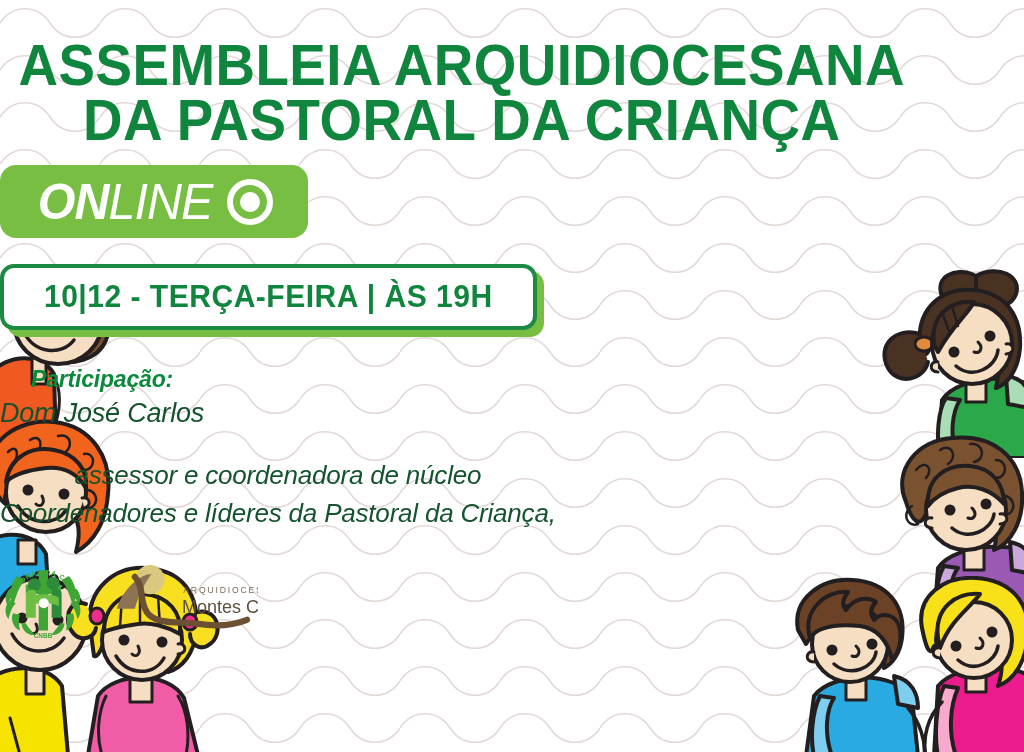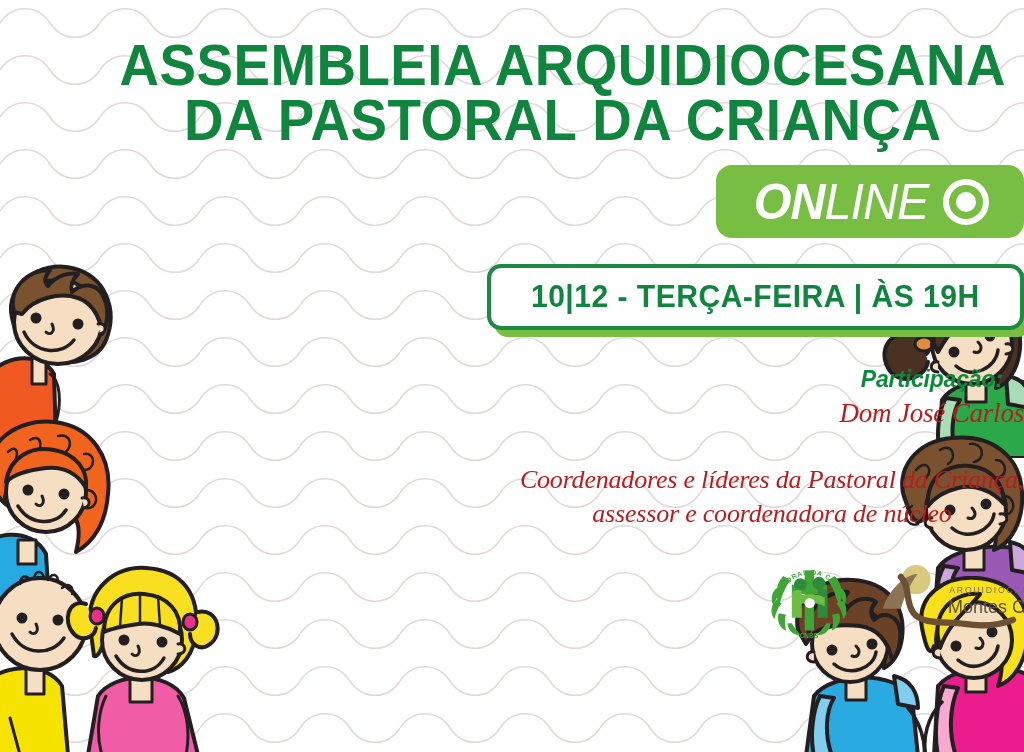"ASSEMBLEIA ARQUIDIOCESANA" .content { align-items: flex-end -> flex-start }
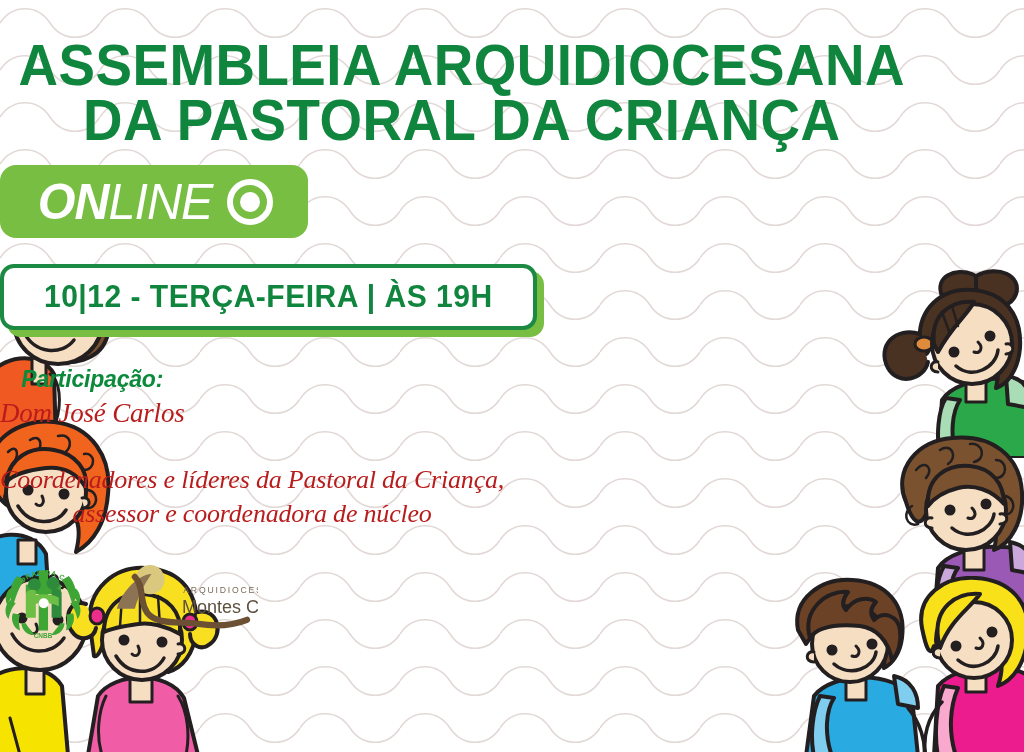"Dom José Carlos" .info-value { color: #b91c1c -> #14532d; font-family: Liberation Serif, serif -> Liberation Sans, sans-serif }
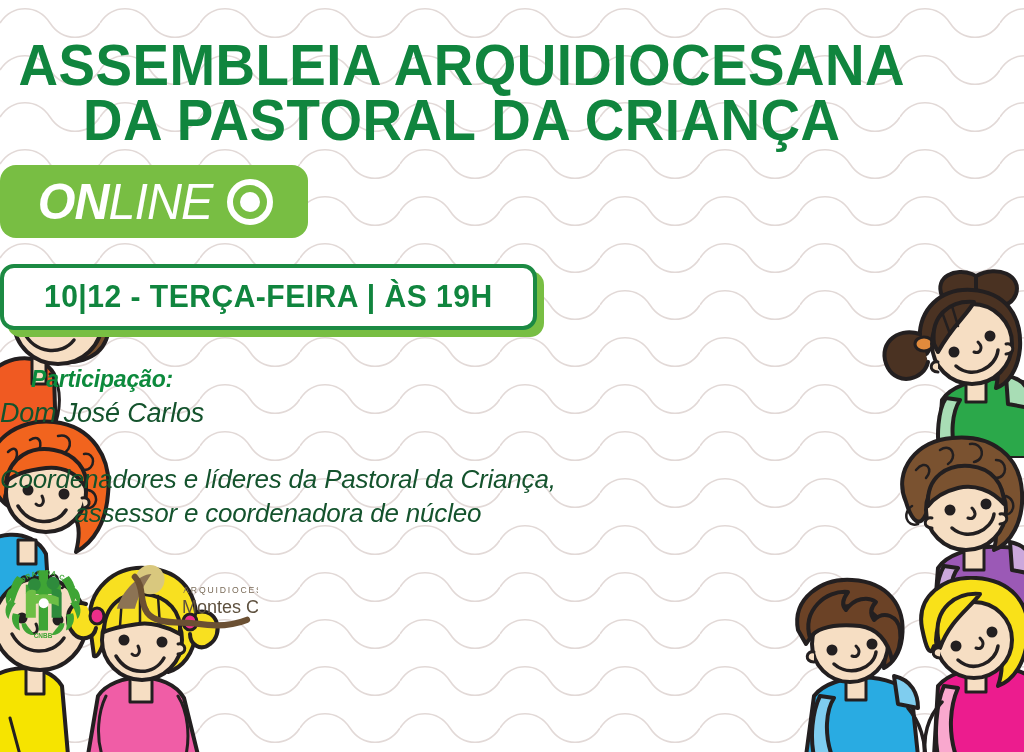"Coordenadores e líderes da Pastoral" span.info-value { order: before "assessor e coordenadora de núcleo" -> after "assessor e coordenadora de núcleo" }
